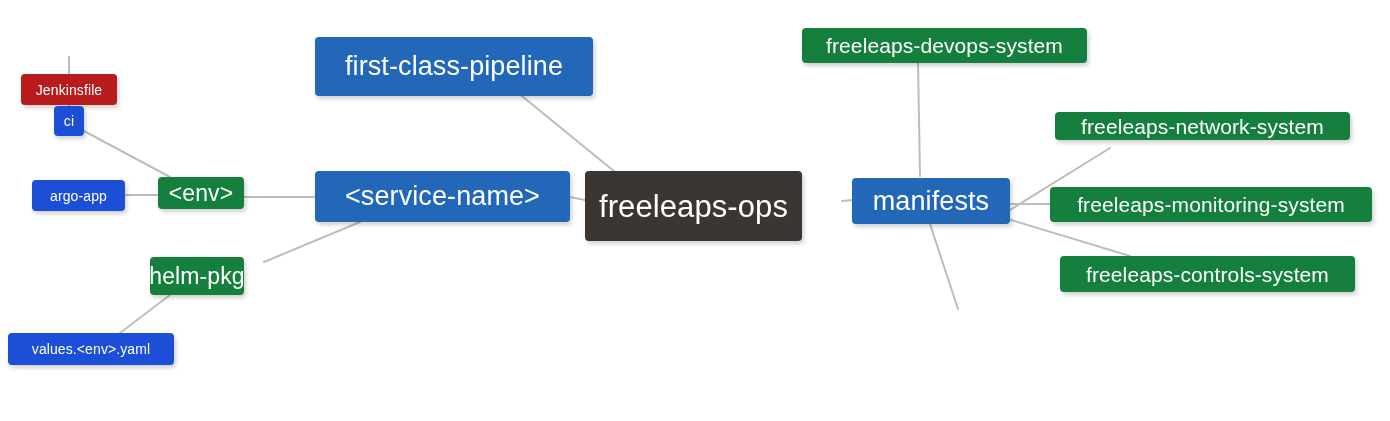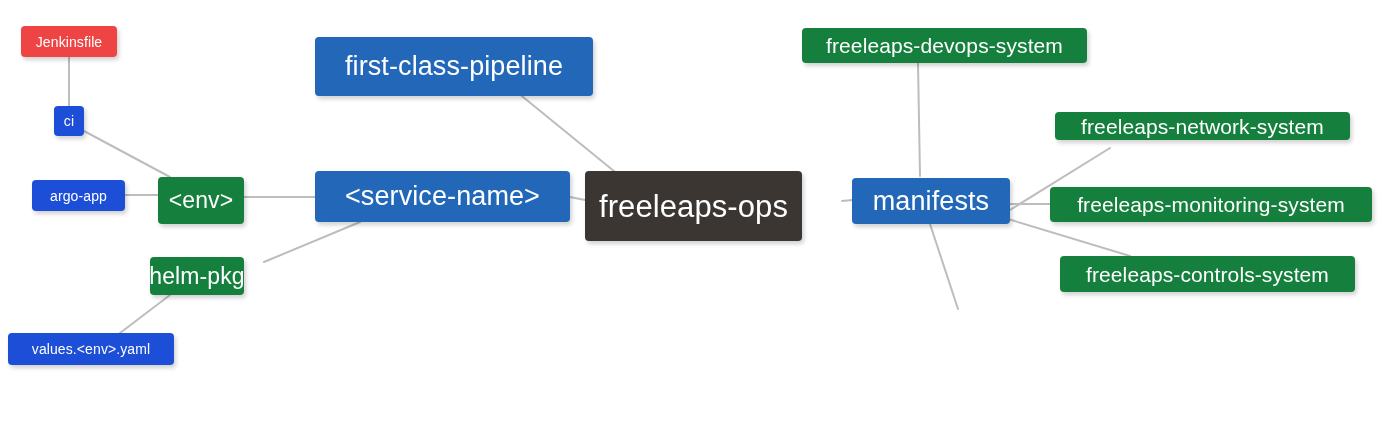"Jenkinsfile" .node.orange { background: #ef4444 -> #b91c1c; margin-top: none -> 48px }
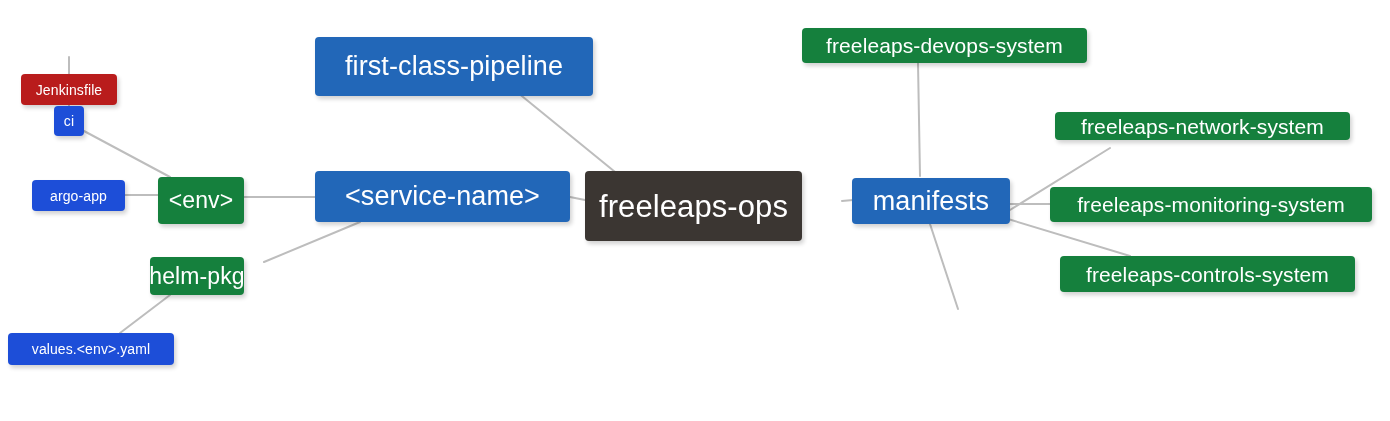"<env>" div.node { height: 47px -> 32px }
